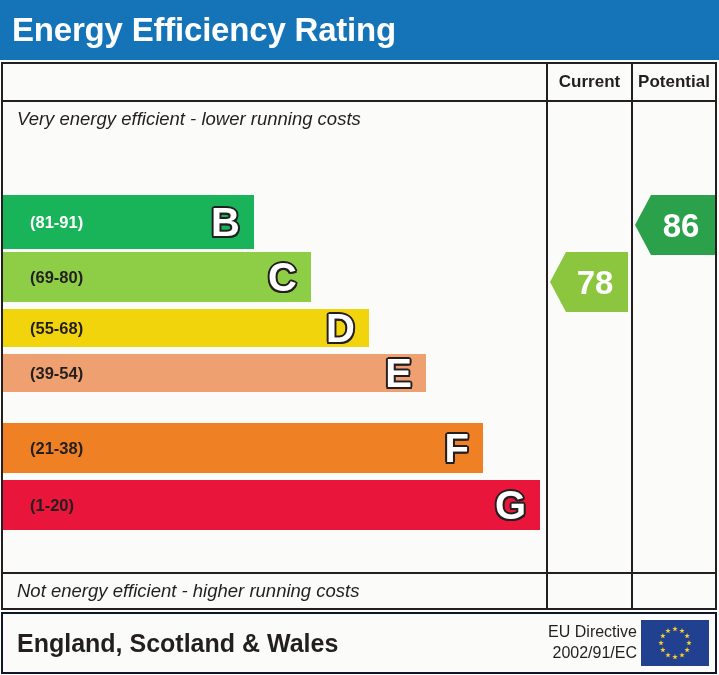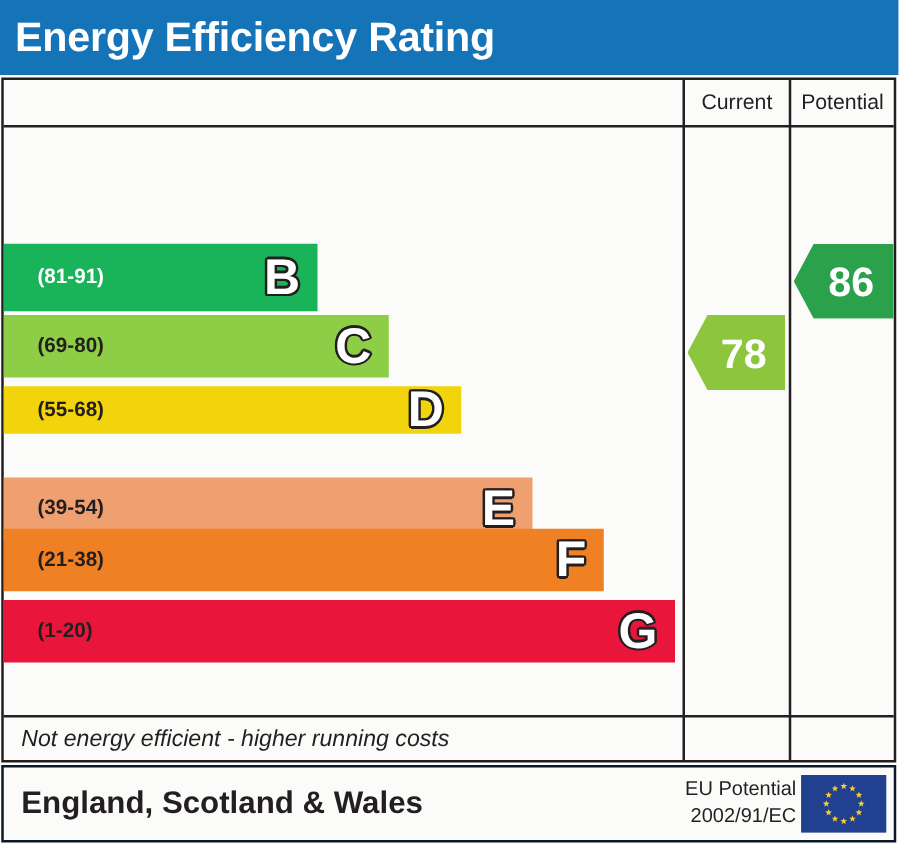"Current" .col-head { font-weight: normal -> bold }
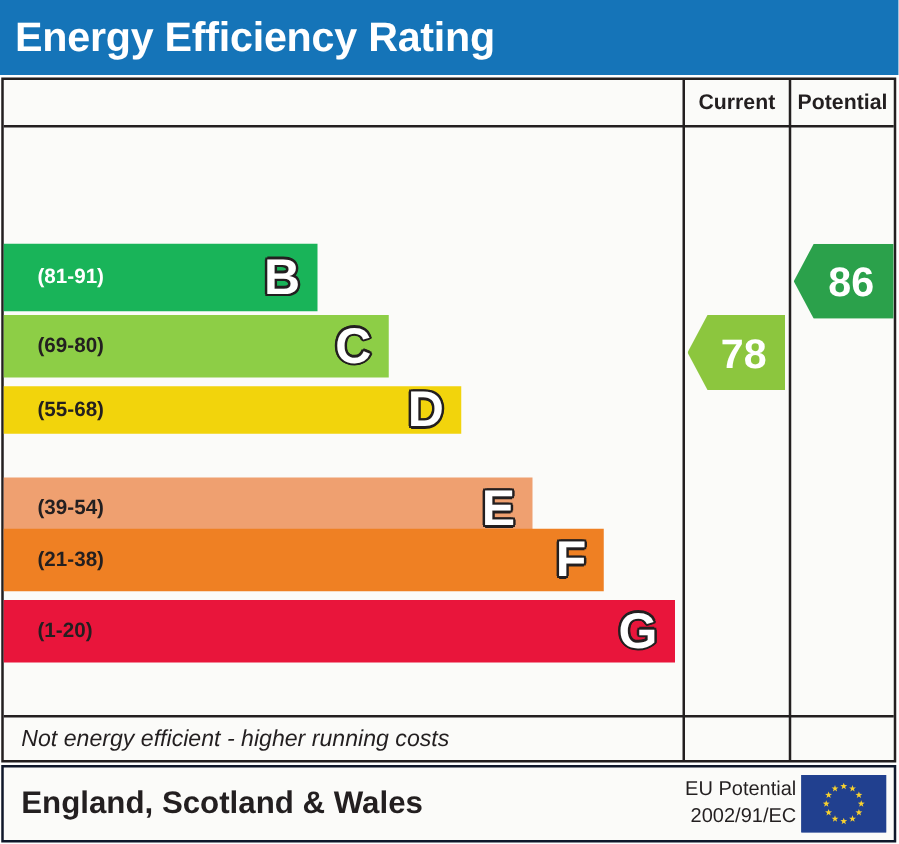"Very energy efficient - lower" div.edge-note { html: none -> <div>Very energy efficient - lower running costs</div> }
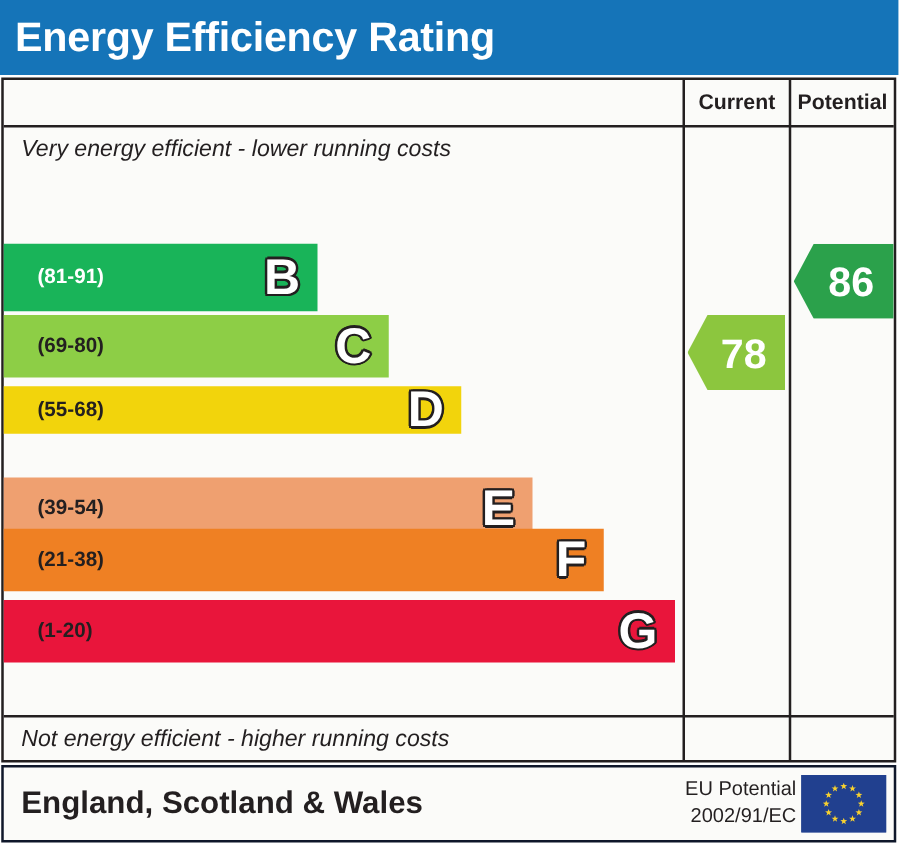"(39-54)" div.band { height: 50px -> 38px; top: 244px -> 216px }
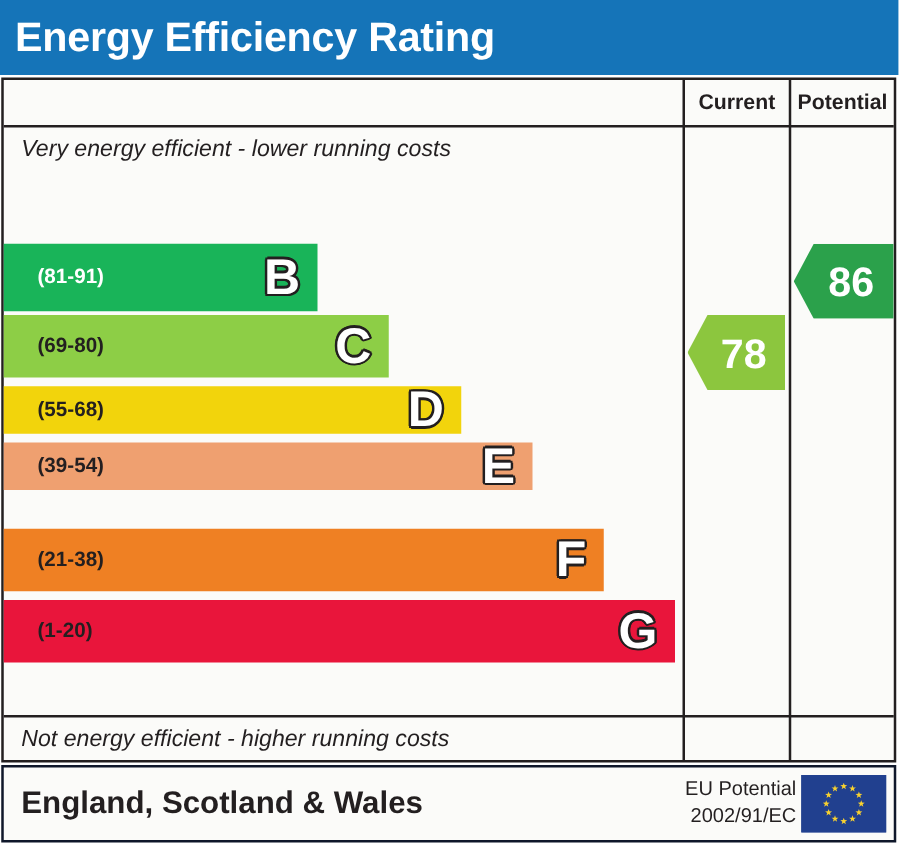"EU Potential" div { text: Potential -> Directive }
